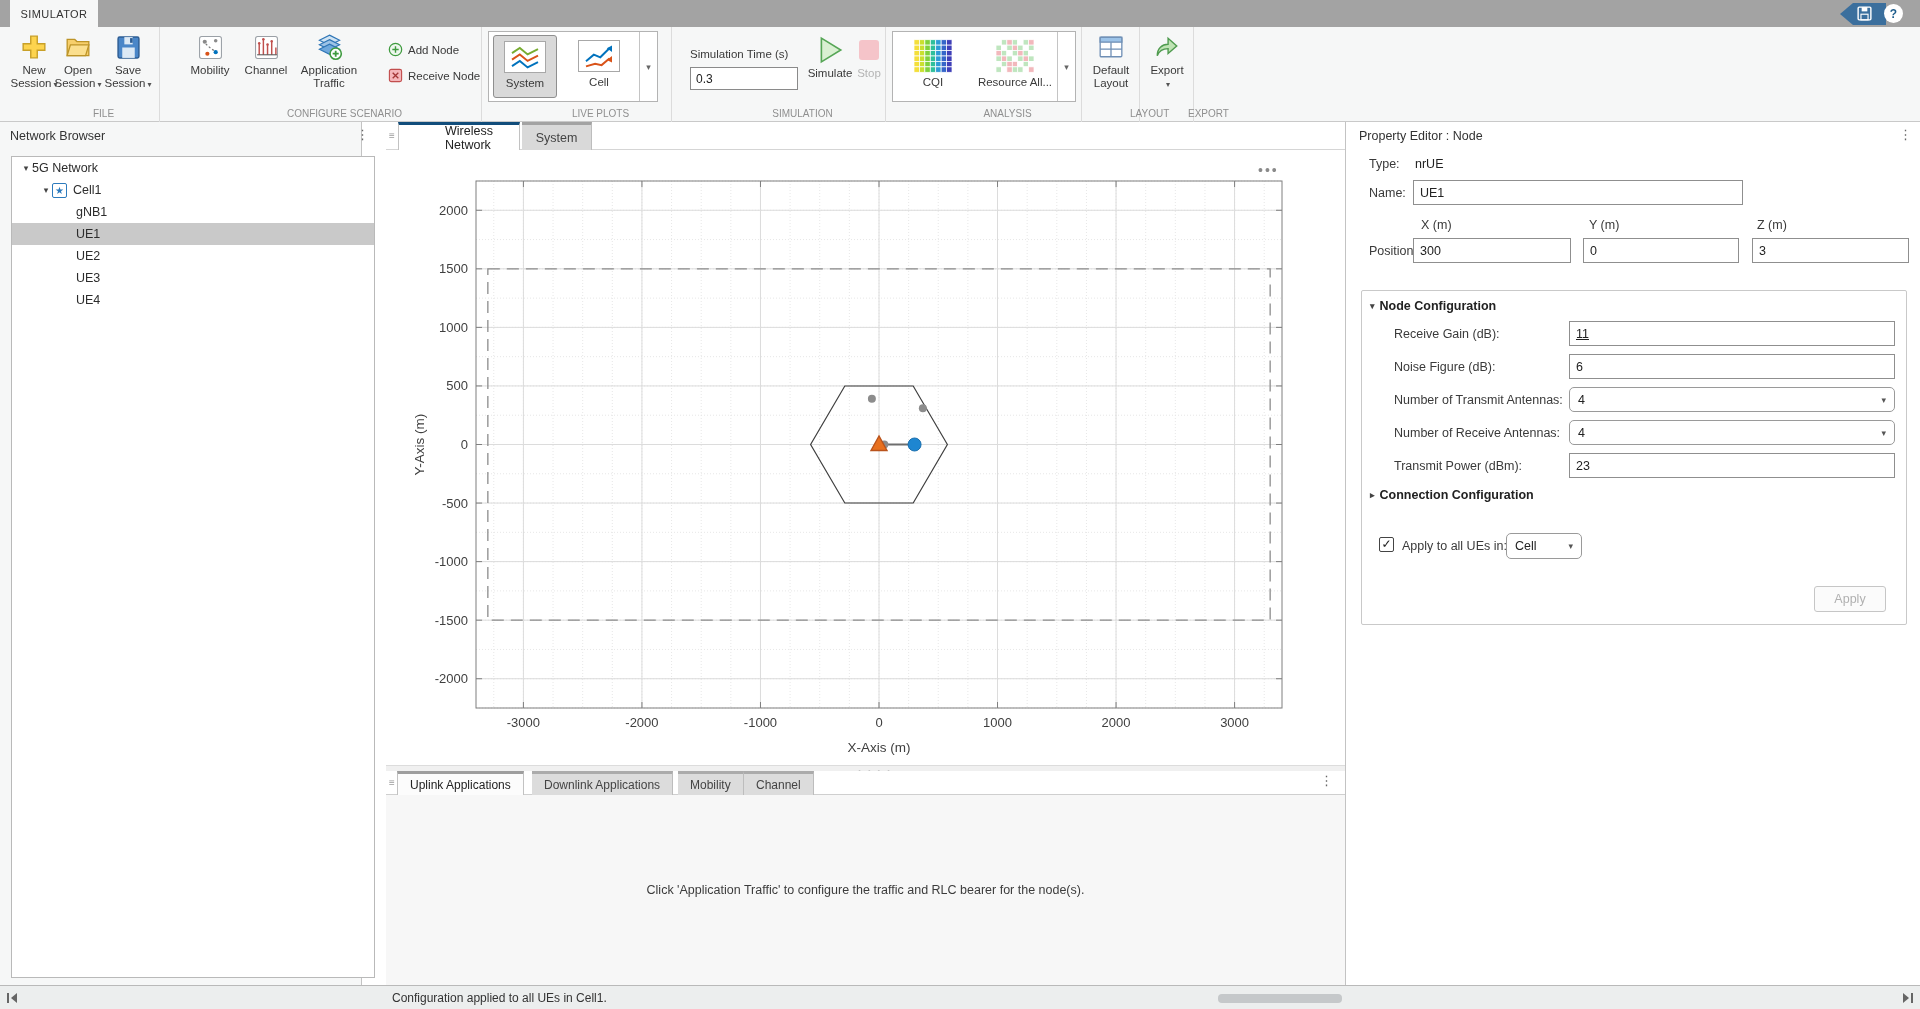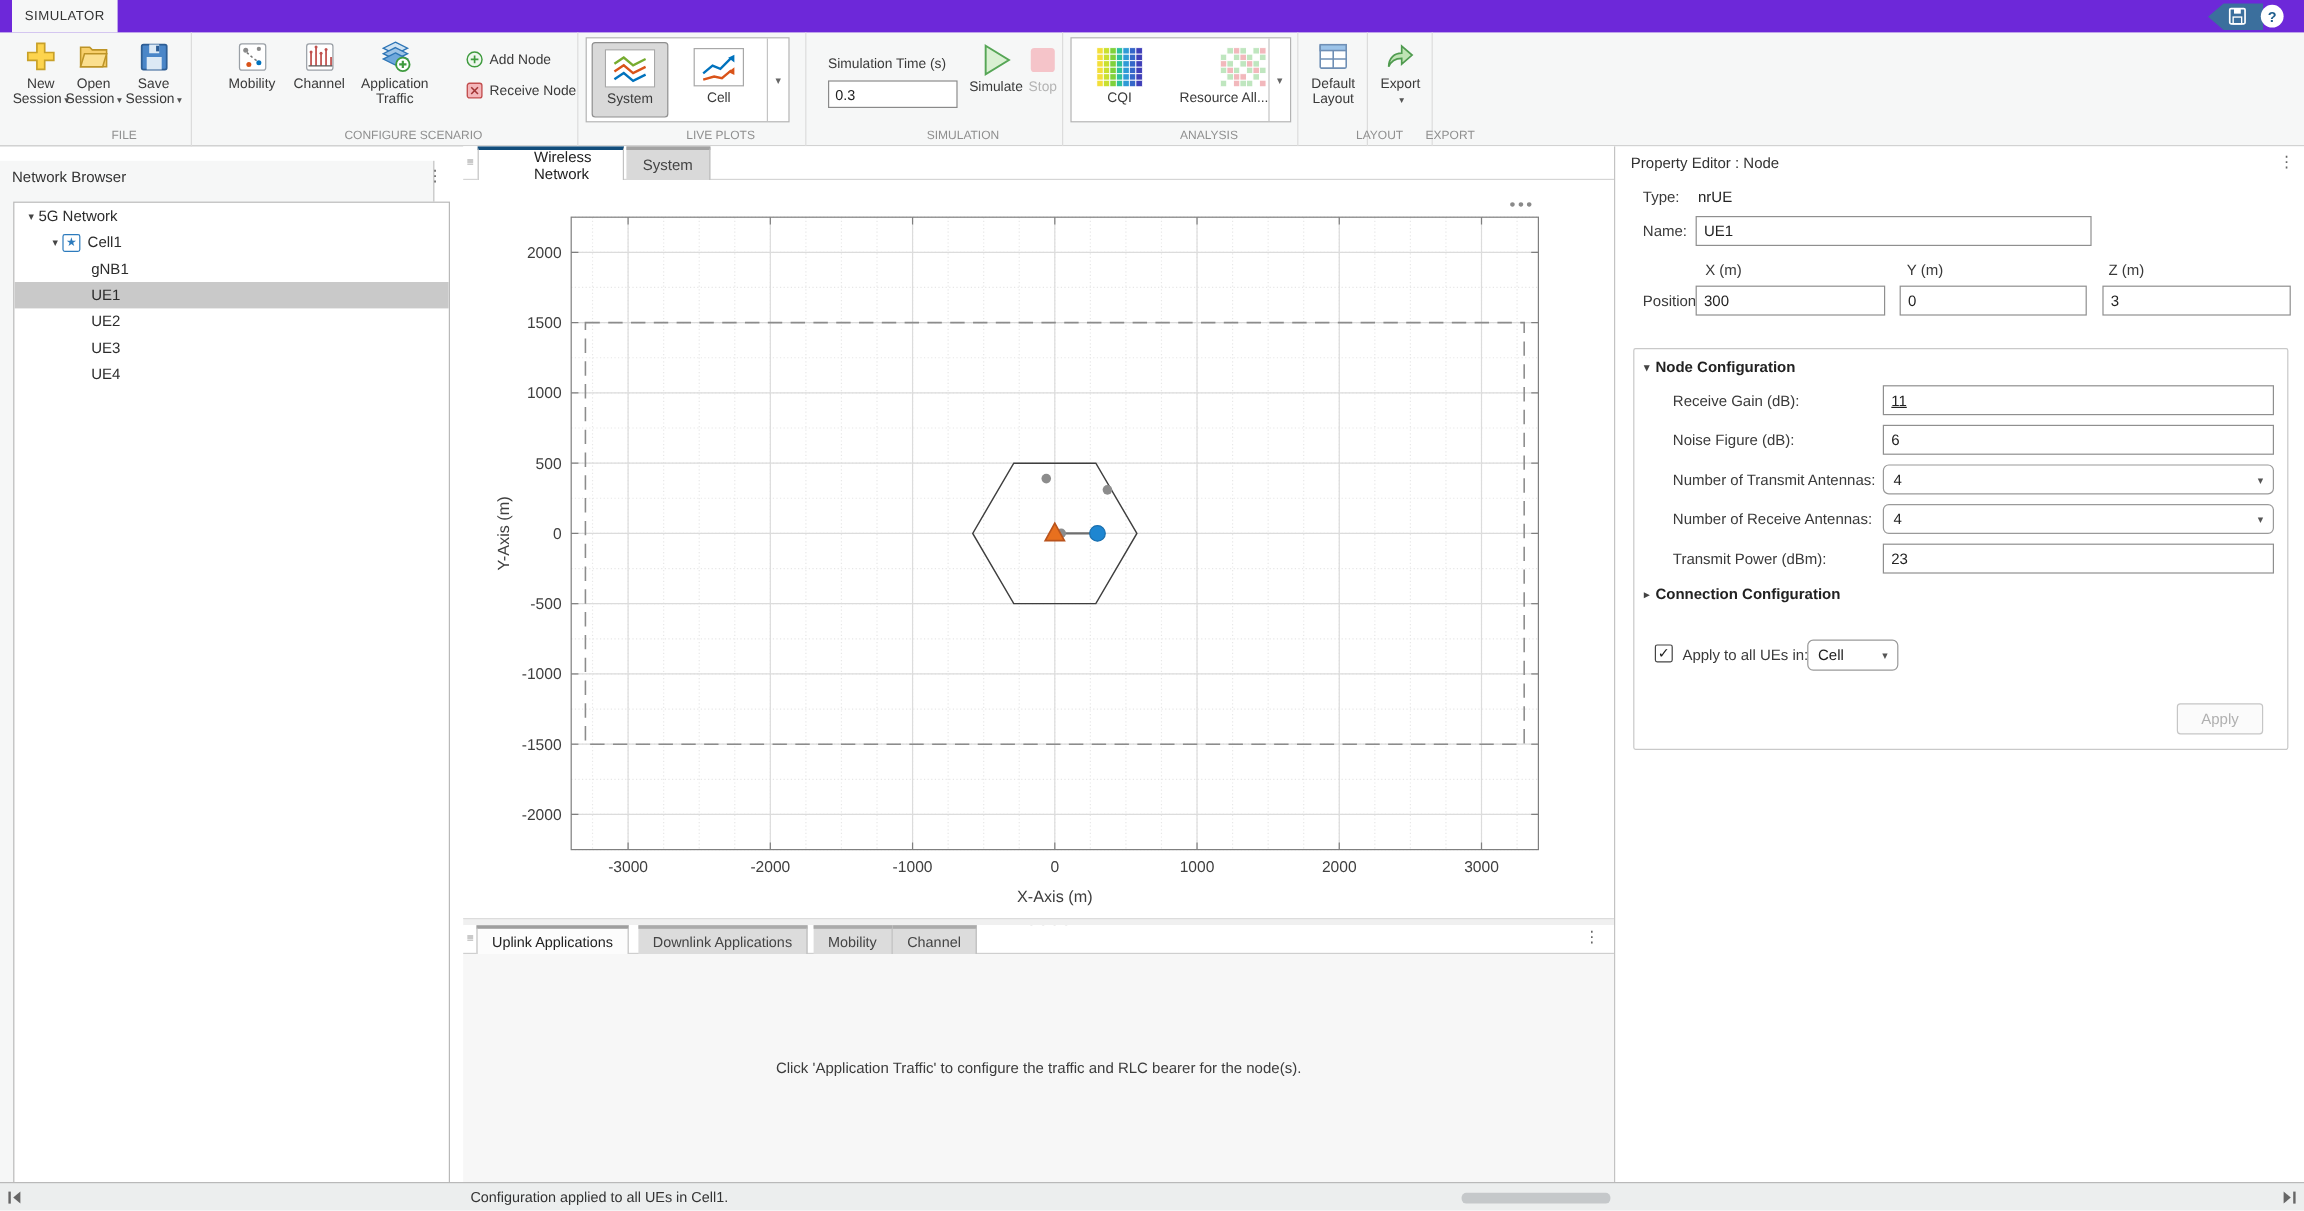"SIMULATOR" .titlebar { background: #6d28d9 -> #a3a3a3 }
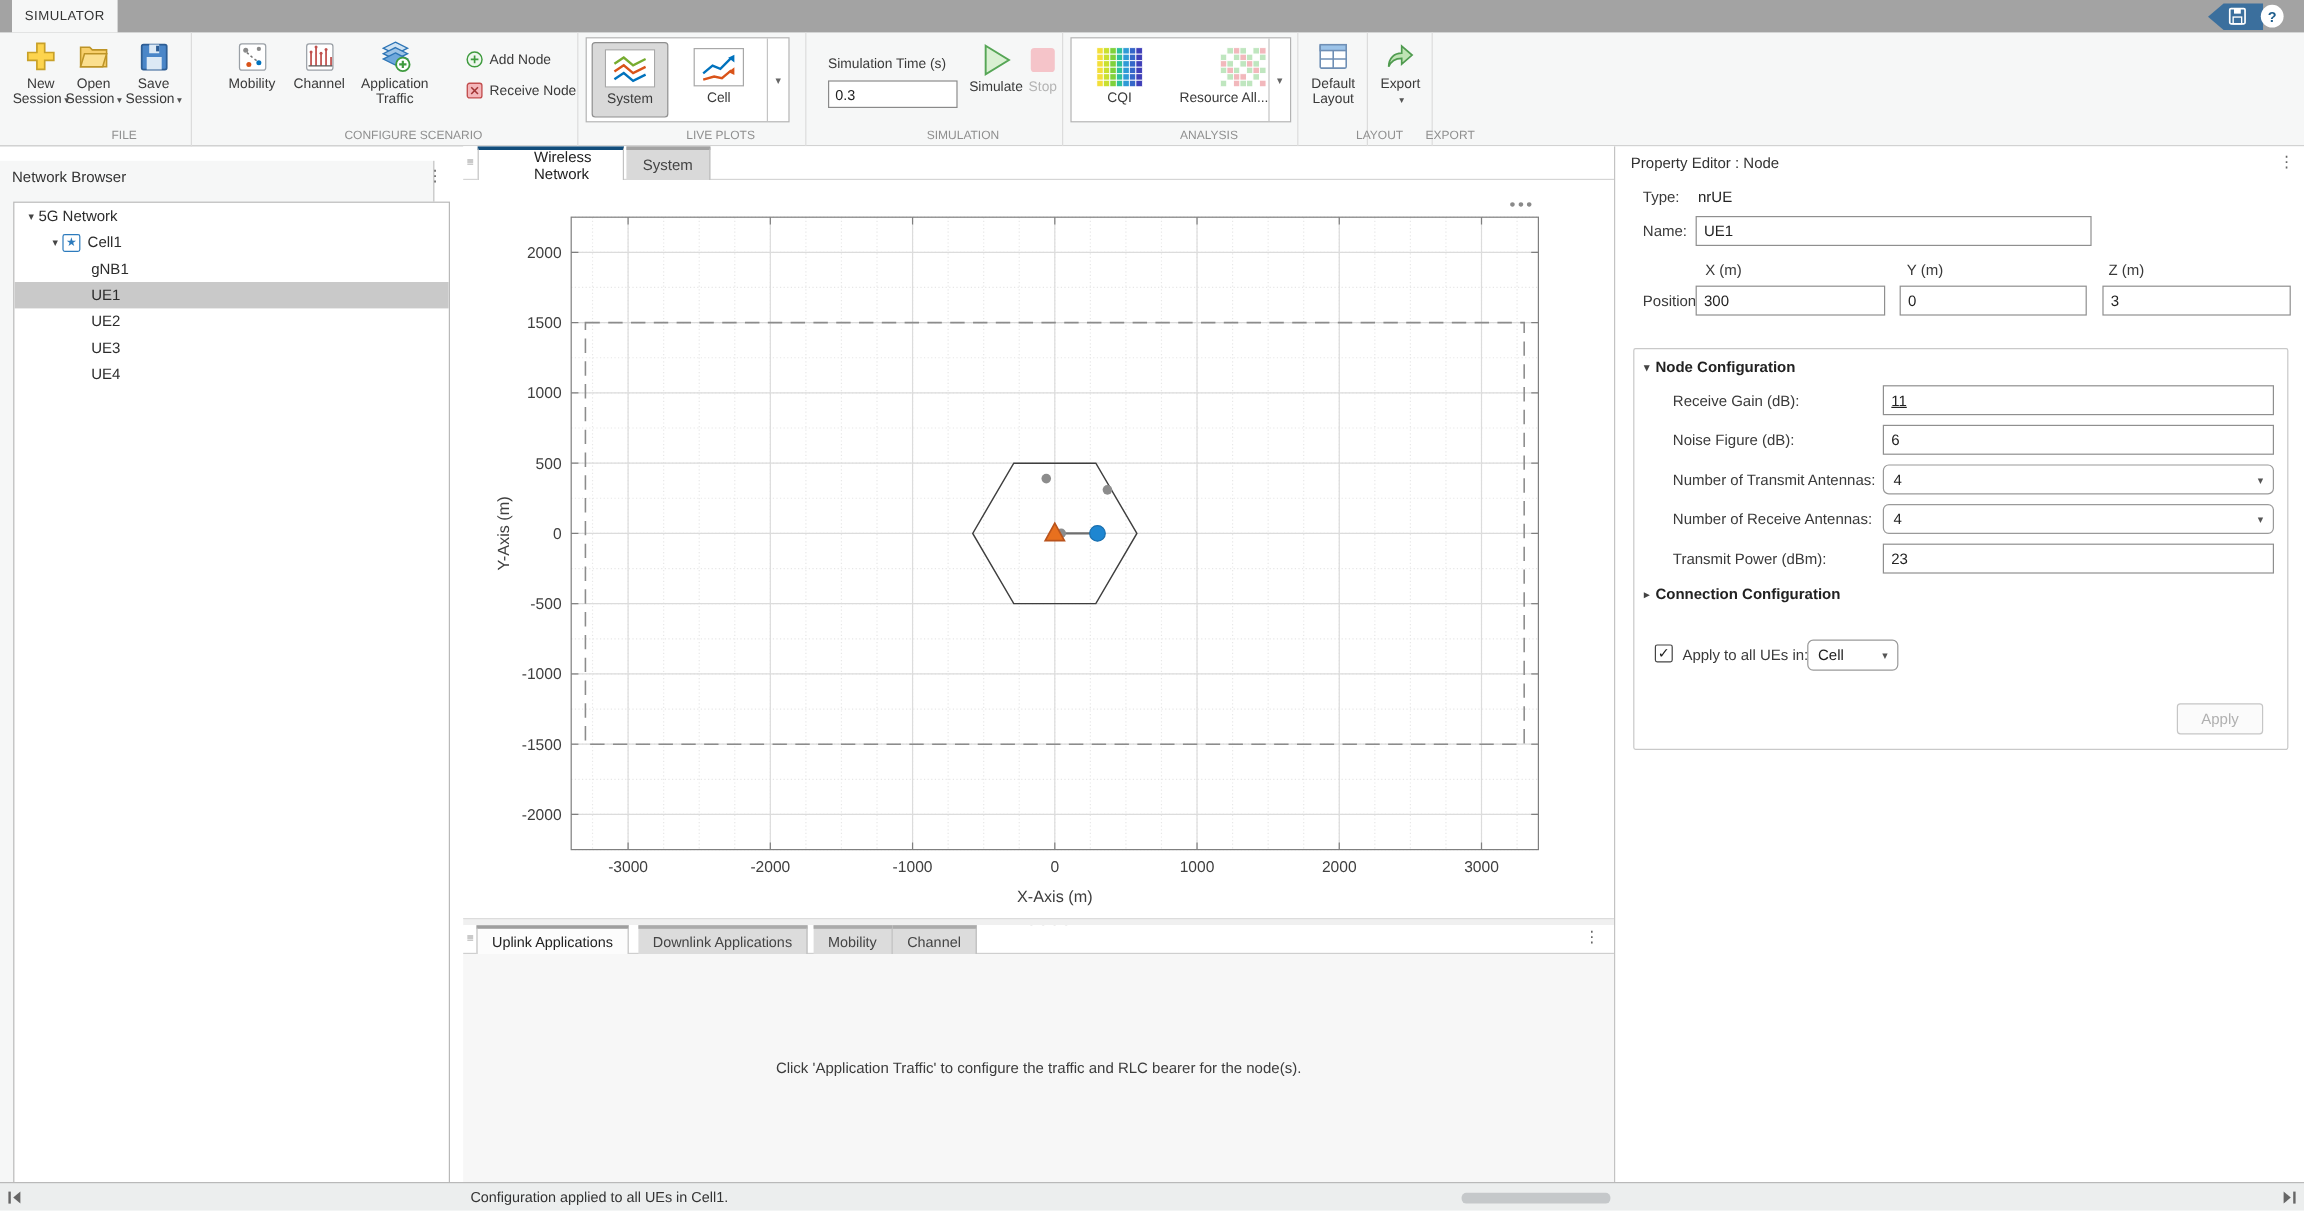"Resource All..." div.gal-item { align-items: flex-end -> none }
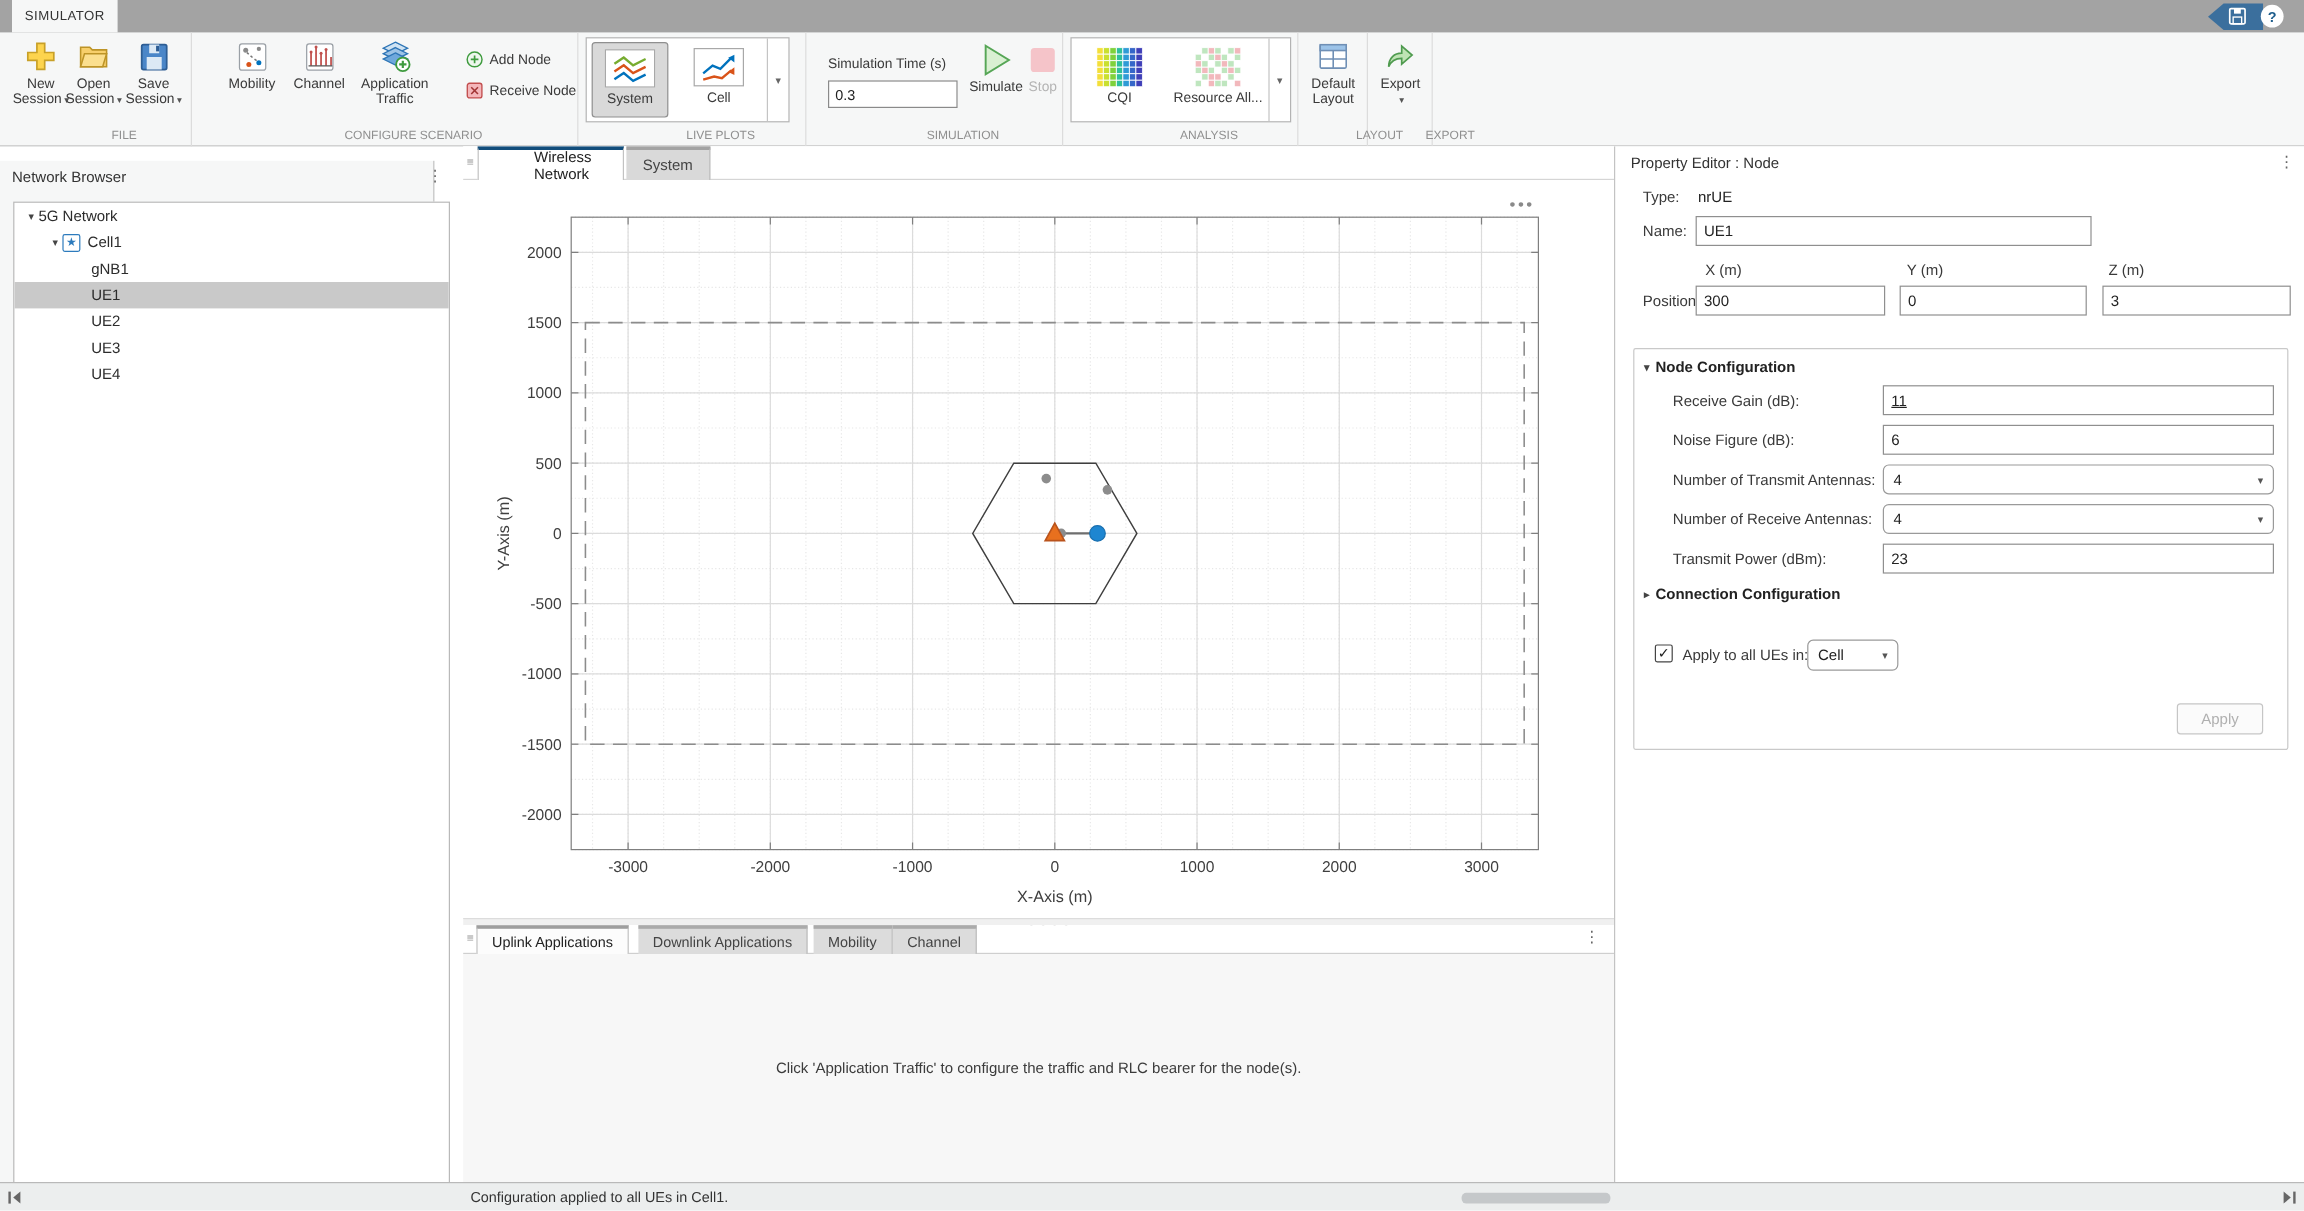"Network Browser" .left-panel { margin-top: 12px -> none }
